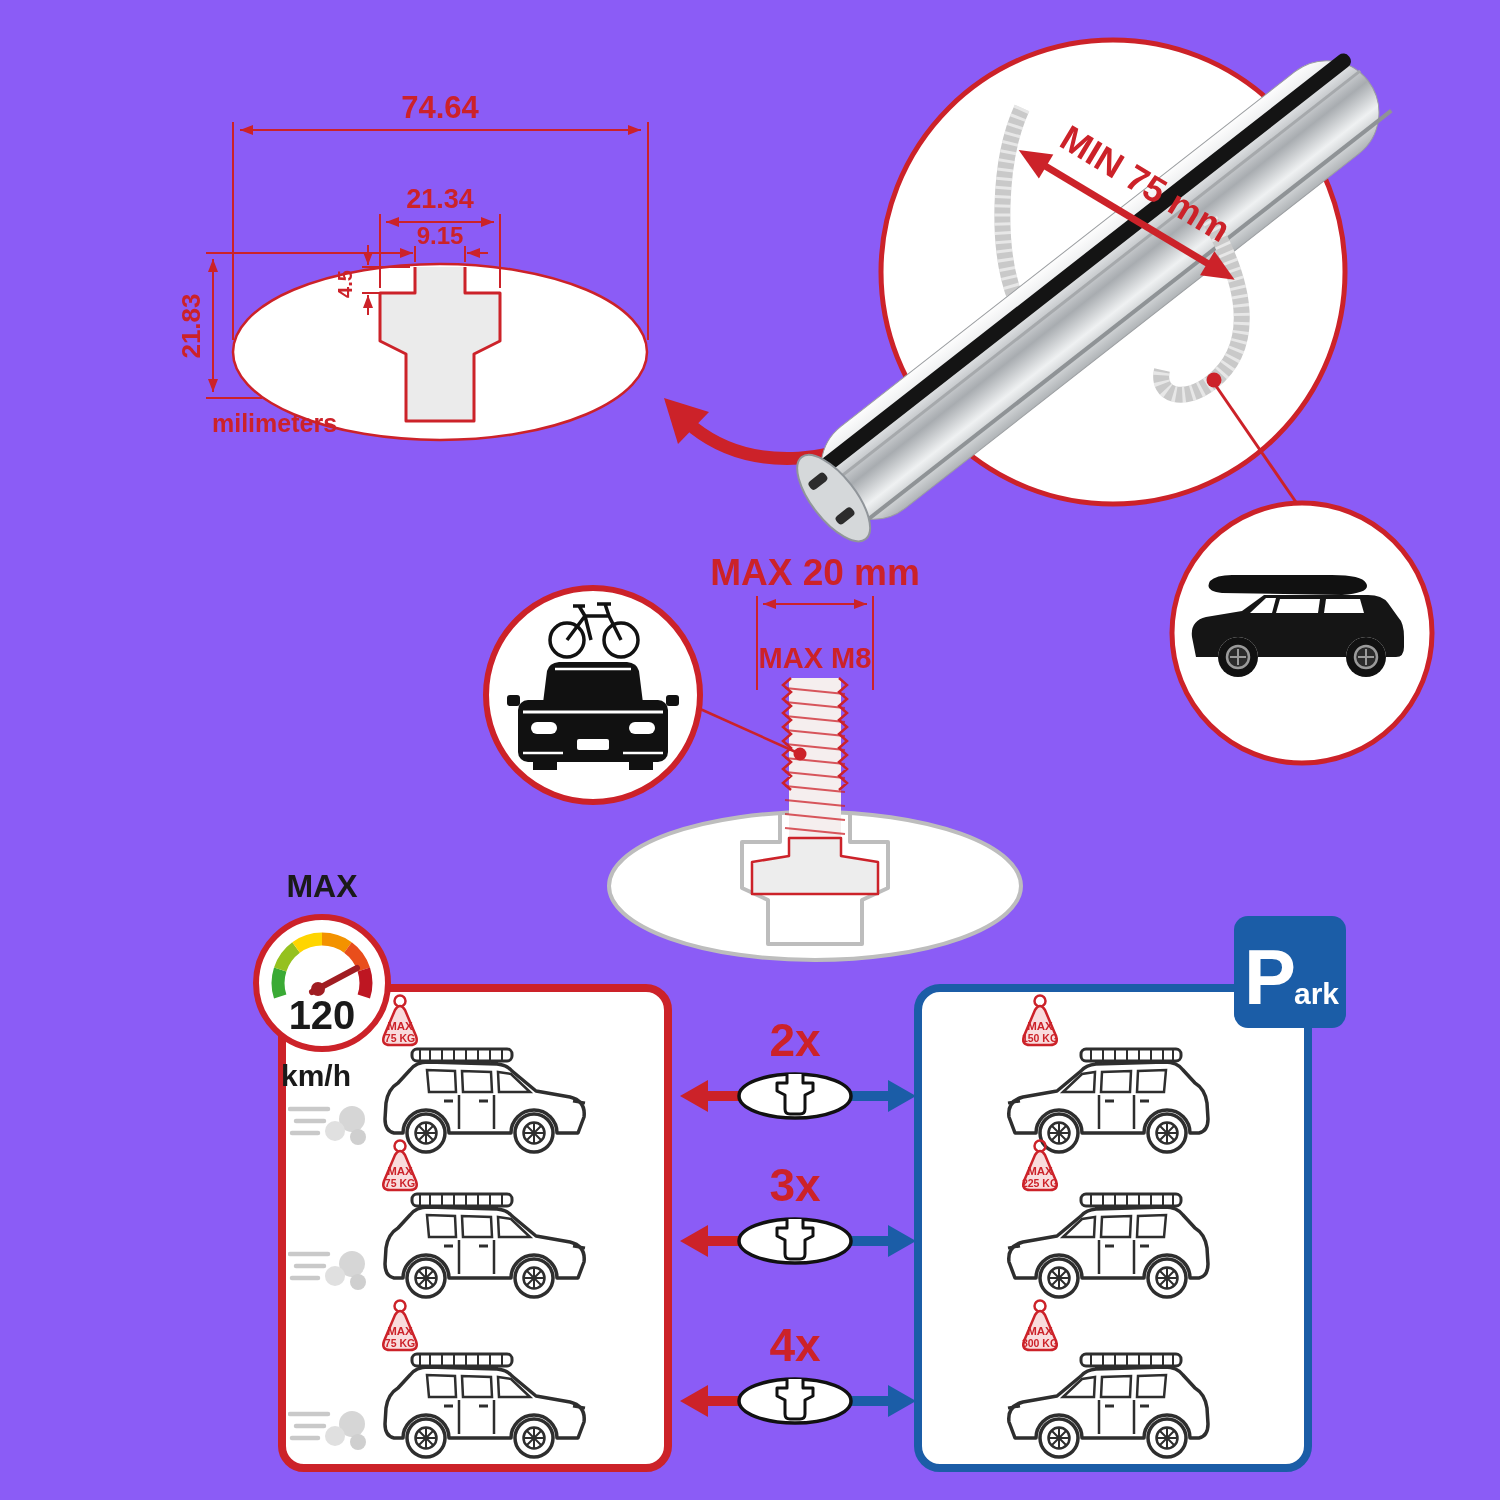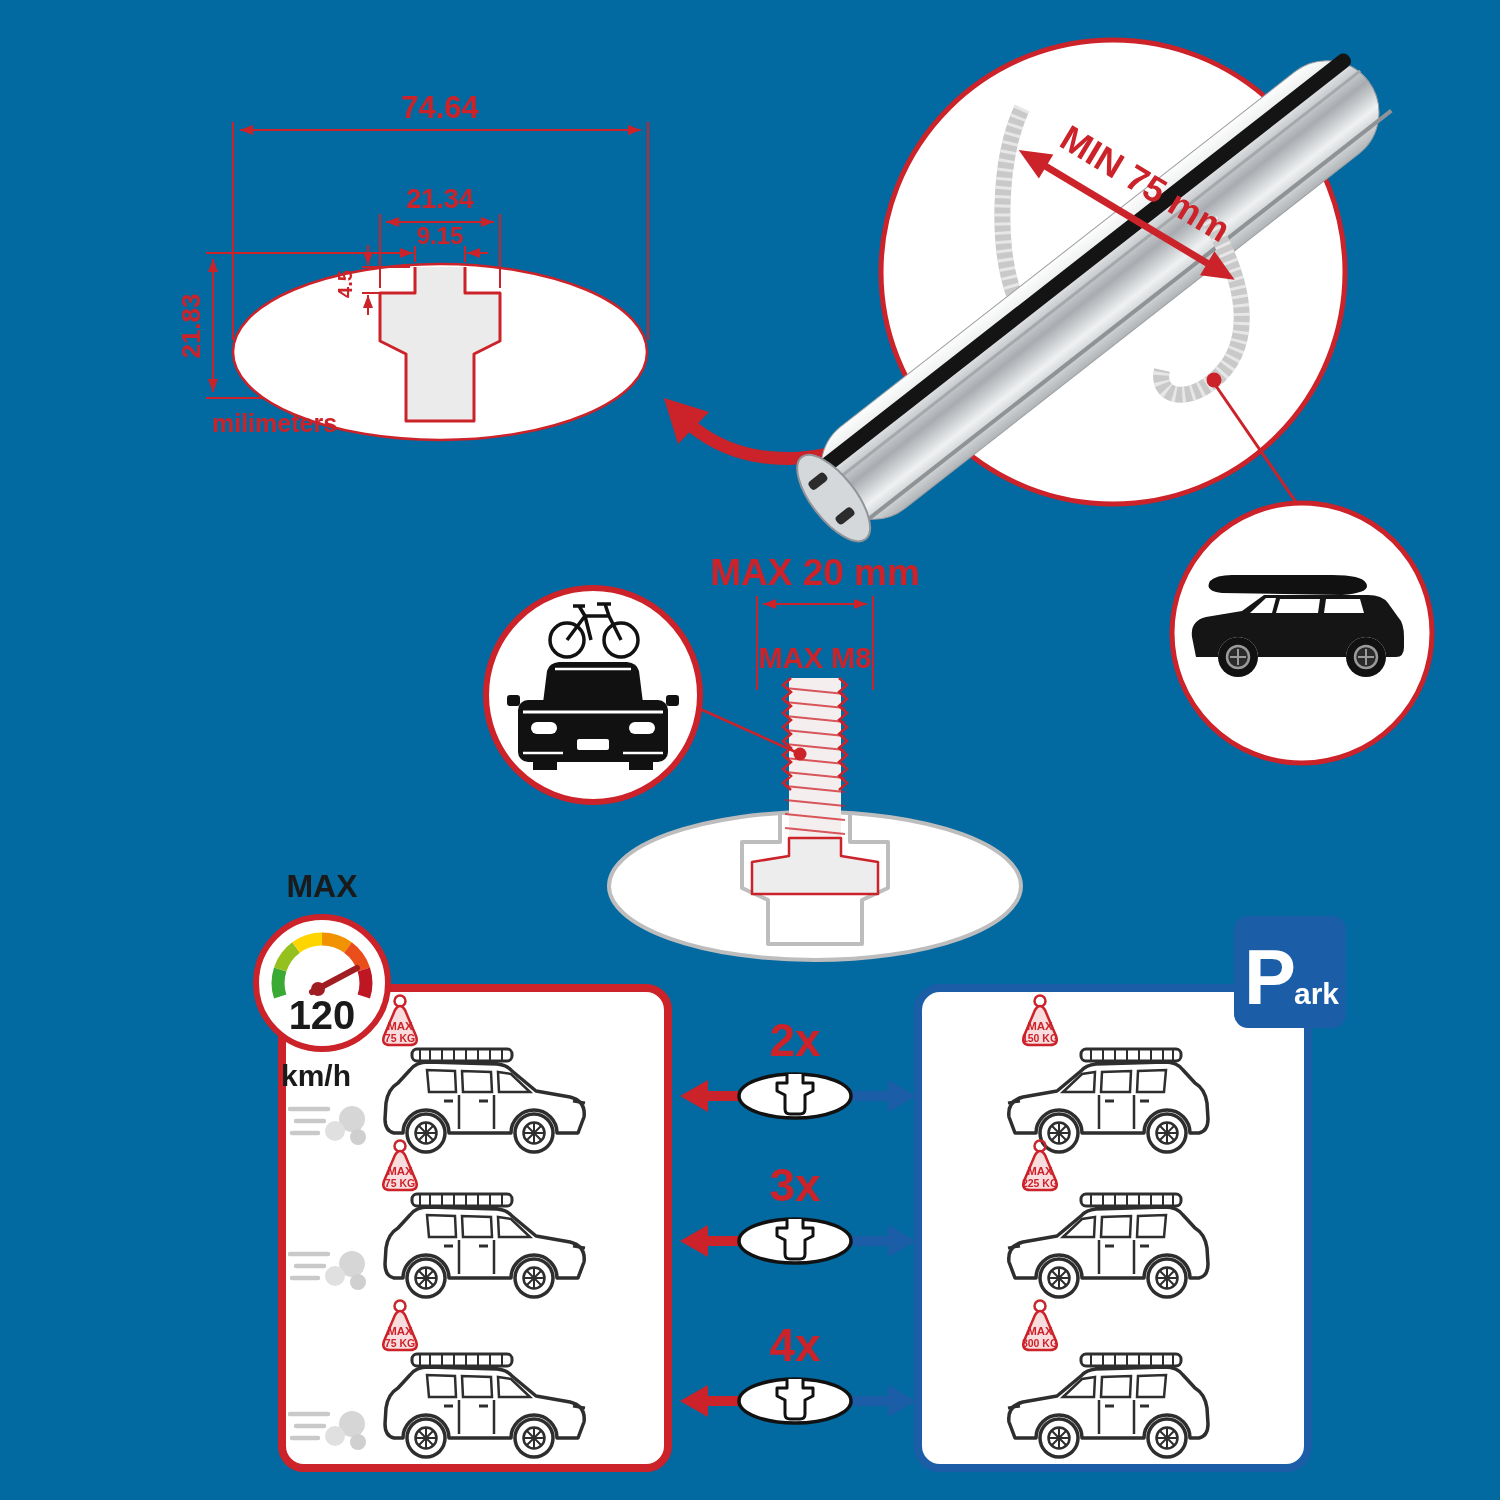"74.64" #canvas { background: #0369a1 -> #8b5cf6 }
